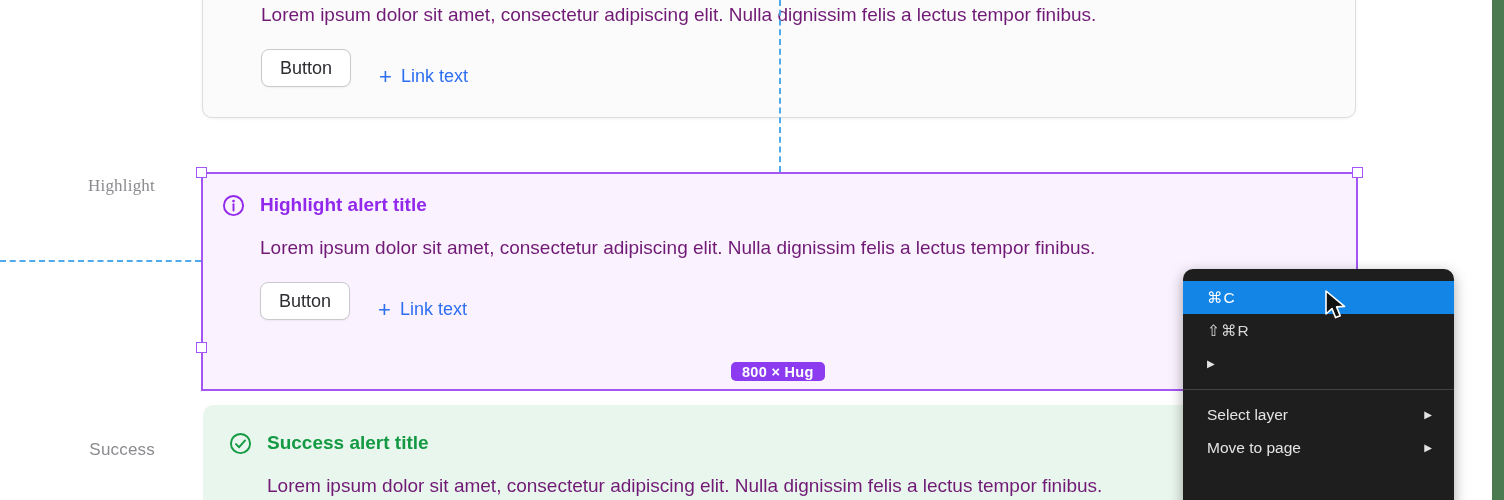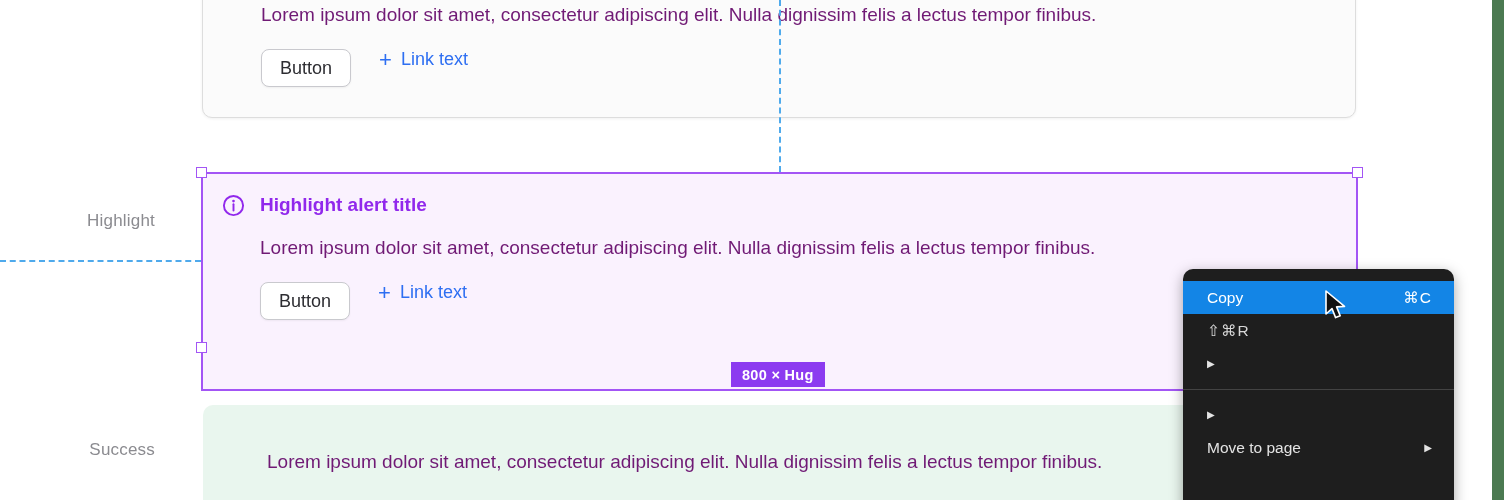"Button" .alert-actions { align-items: flex-start -> flex-end }
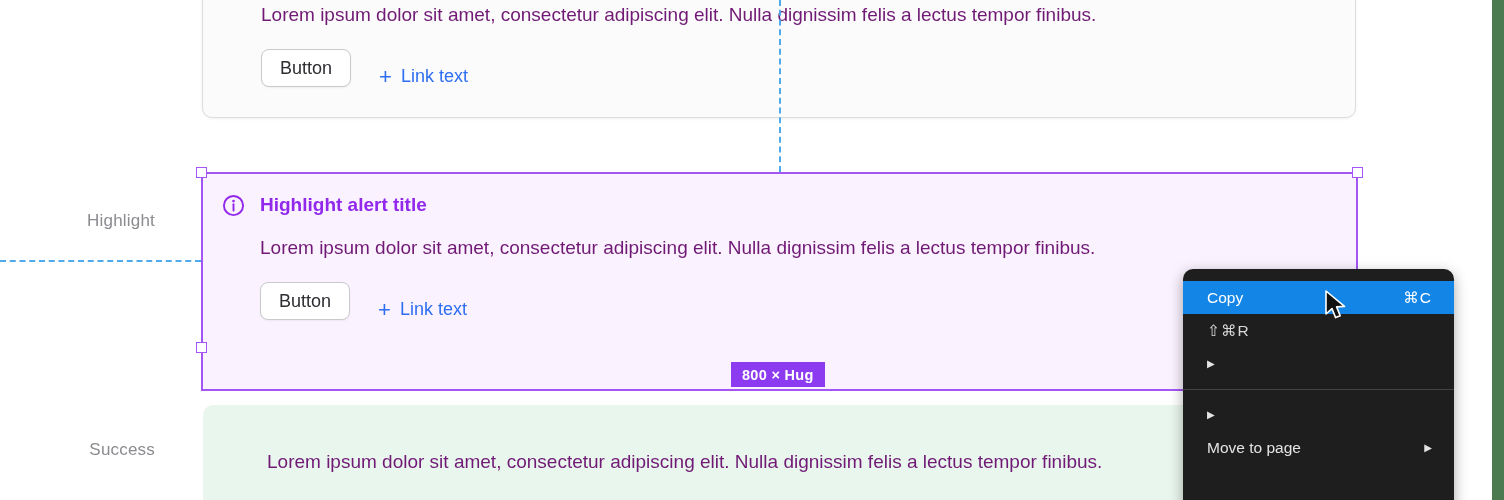"Highlight" #label-highlight { font-family: none -> Liberation Serif, serif; top: 211px -> 176px }
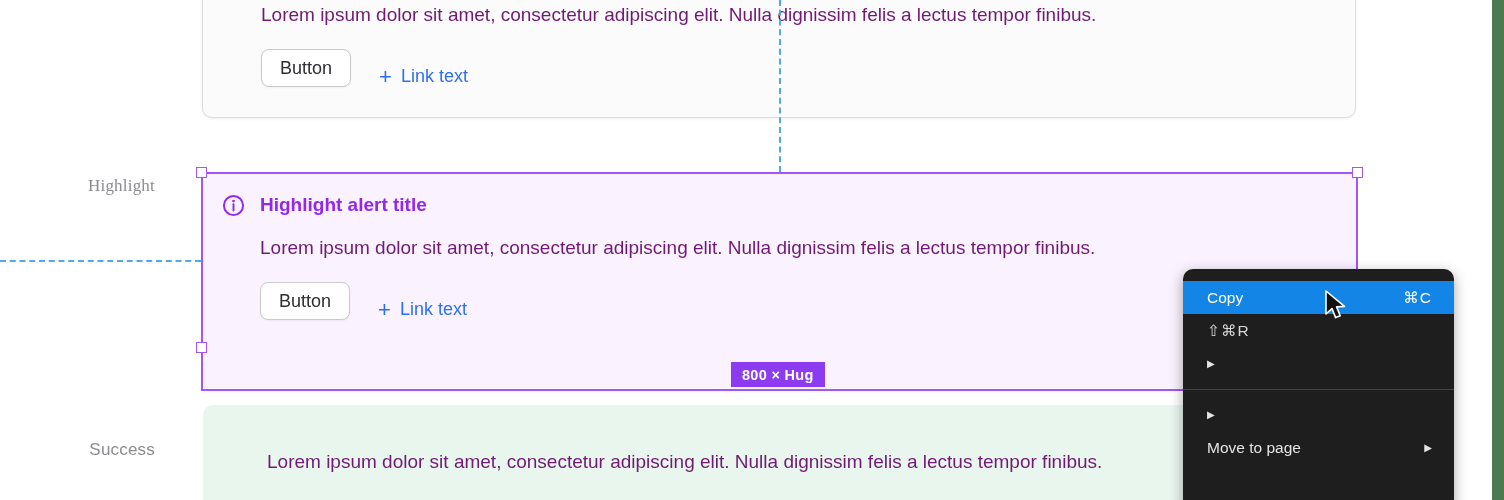"Copy" span.menu-label { html: <span>Copy</span> -> none }
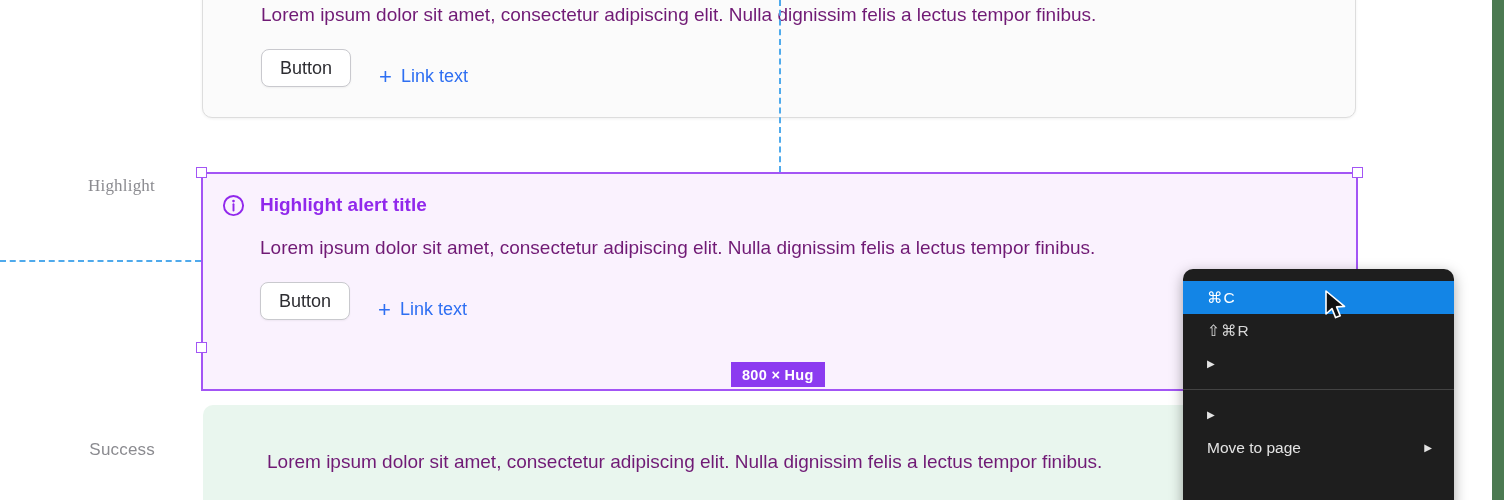"800 × Hug" #size-badge { border-radius: 0 -> 5px; height: 25px -> 19px }
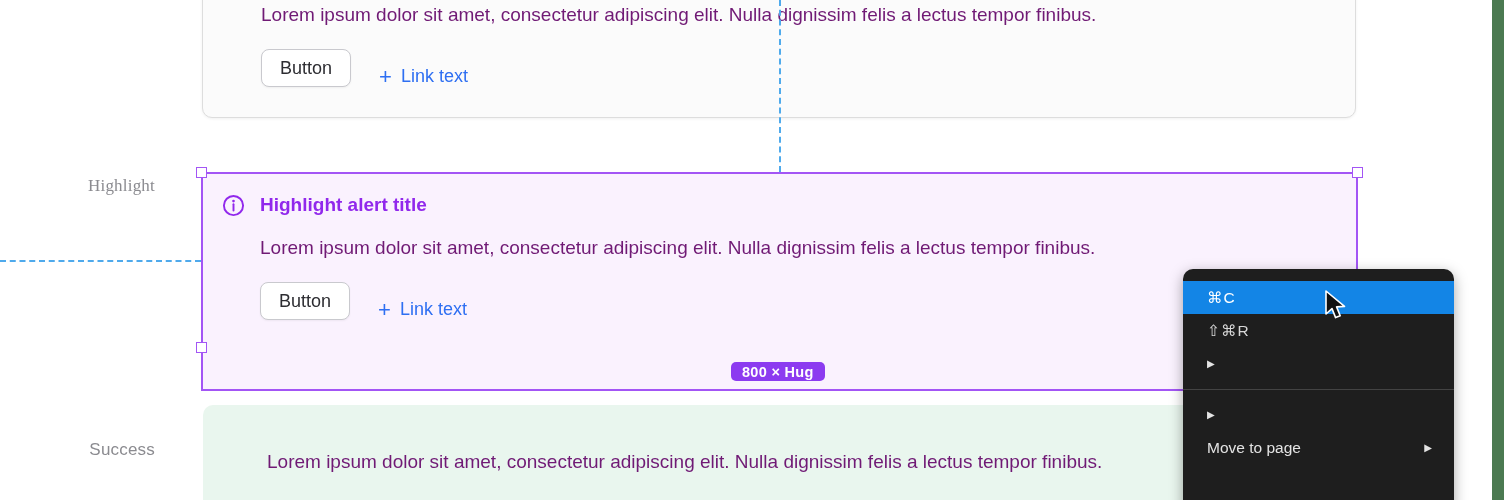"Select layer" span.menu-label { html: none -> <span>Select layer</span> }
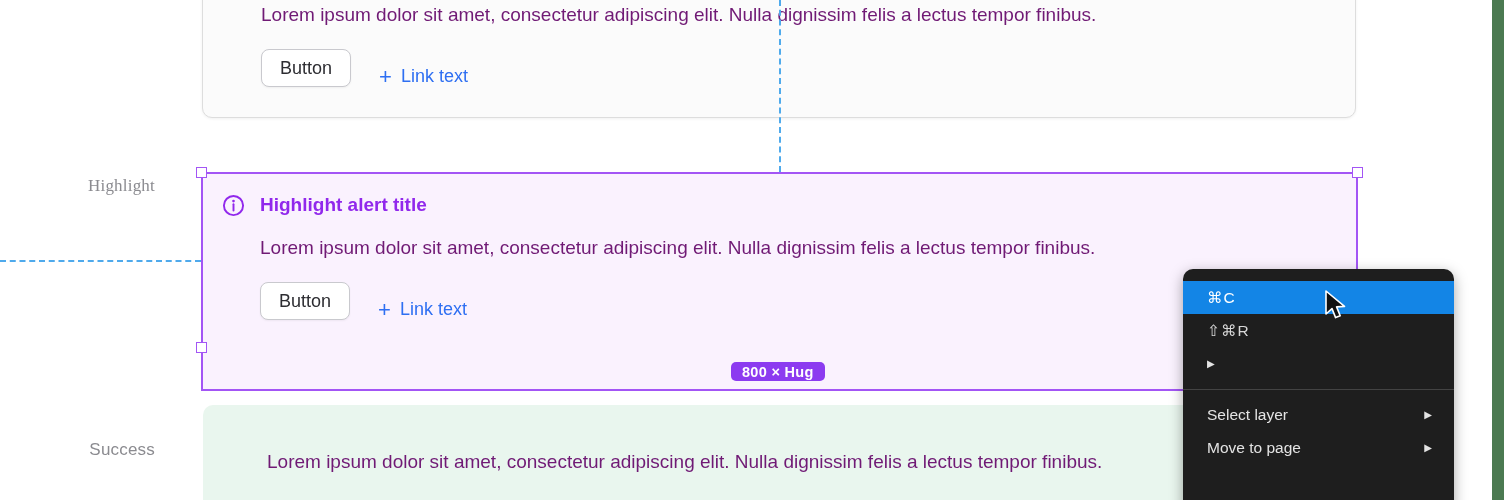"Success alert title" div.alert-title-row { html: none -> <div> <svg> <circle></circle> <path></path> </svg> <span>Success alert title</span> </div> }
